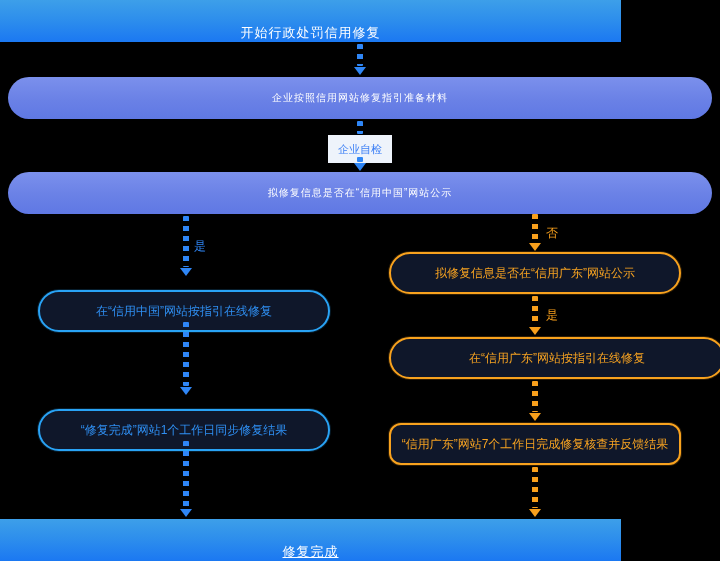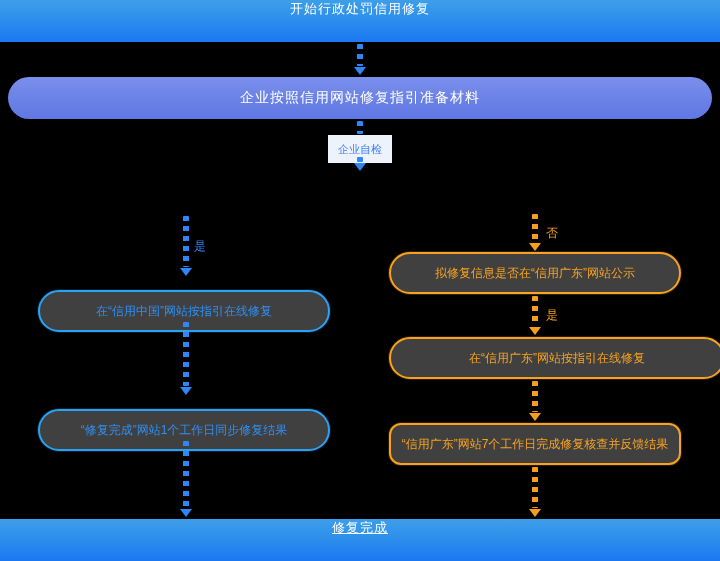"开始行政处罚信用修复" .banner { align-items: flex-start -> flex-end; width: 720px -> 621px }
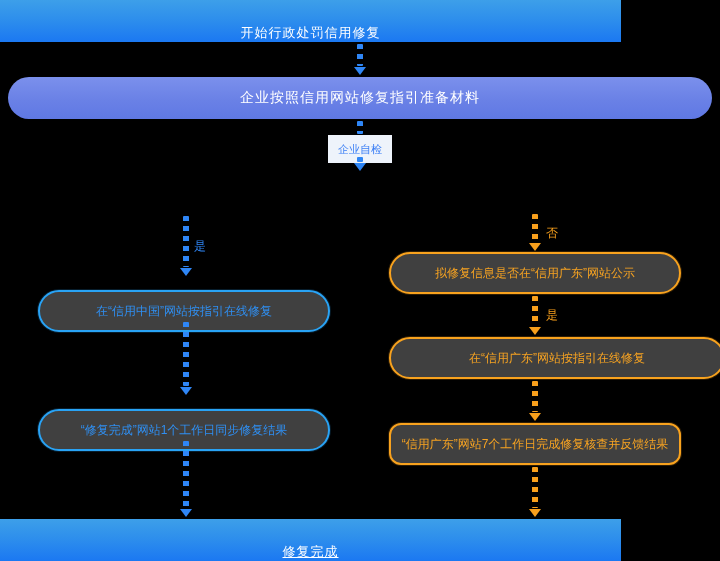"企业按照信用网站修复指引准备材料" .wide-bar { font-size: 14px -> 10px }
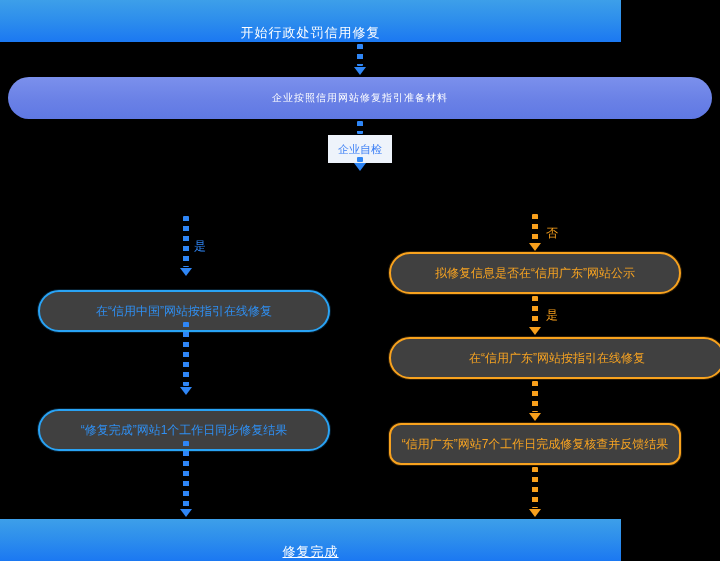"拟修复信息是否在“信用中国”网站公示" div.wide-bar { html: none -> <div> <span>拟修复信息是否在“信用中国”网站公示</span> </div> }
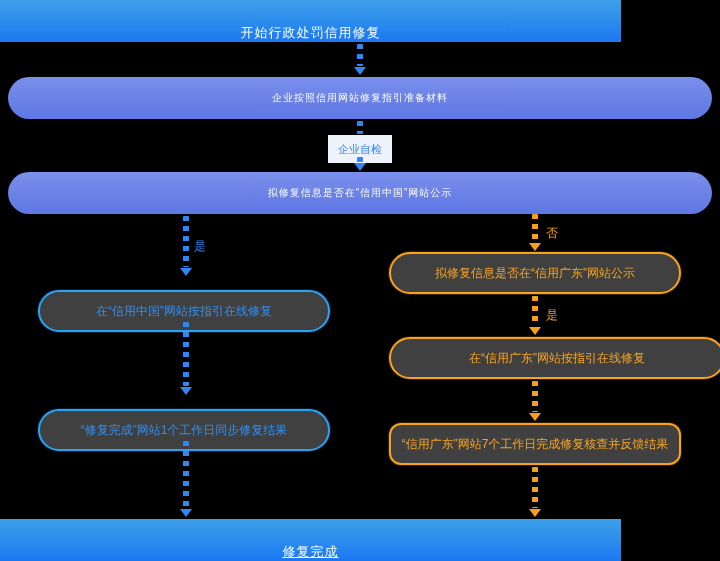"拟修复信息是否在“信用广东”网站公示" .pill { background: #404040 -> #0f172a }
